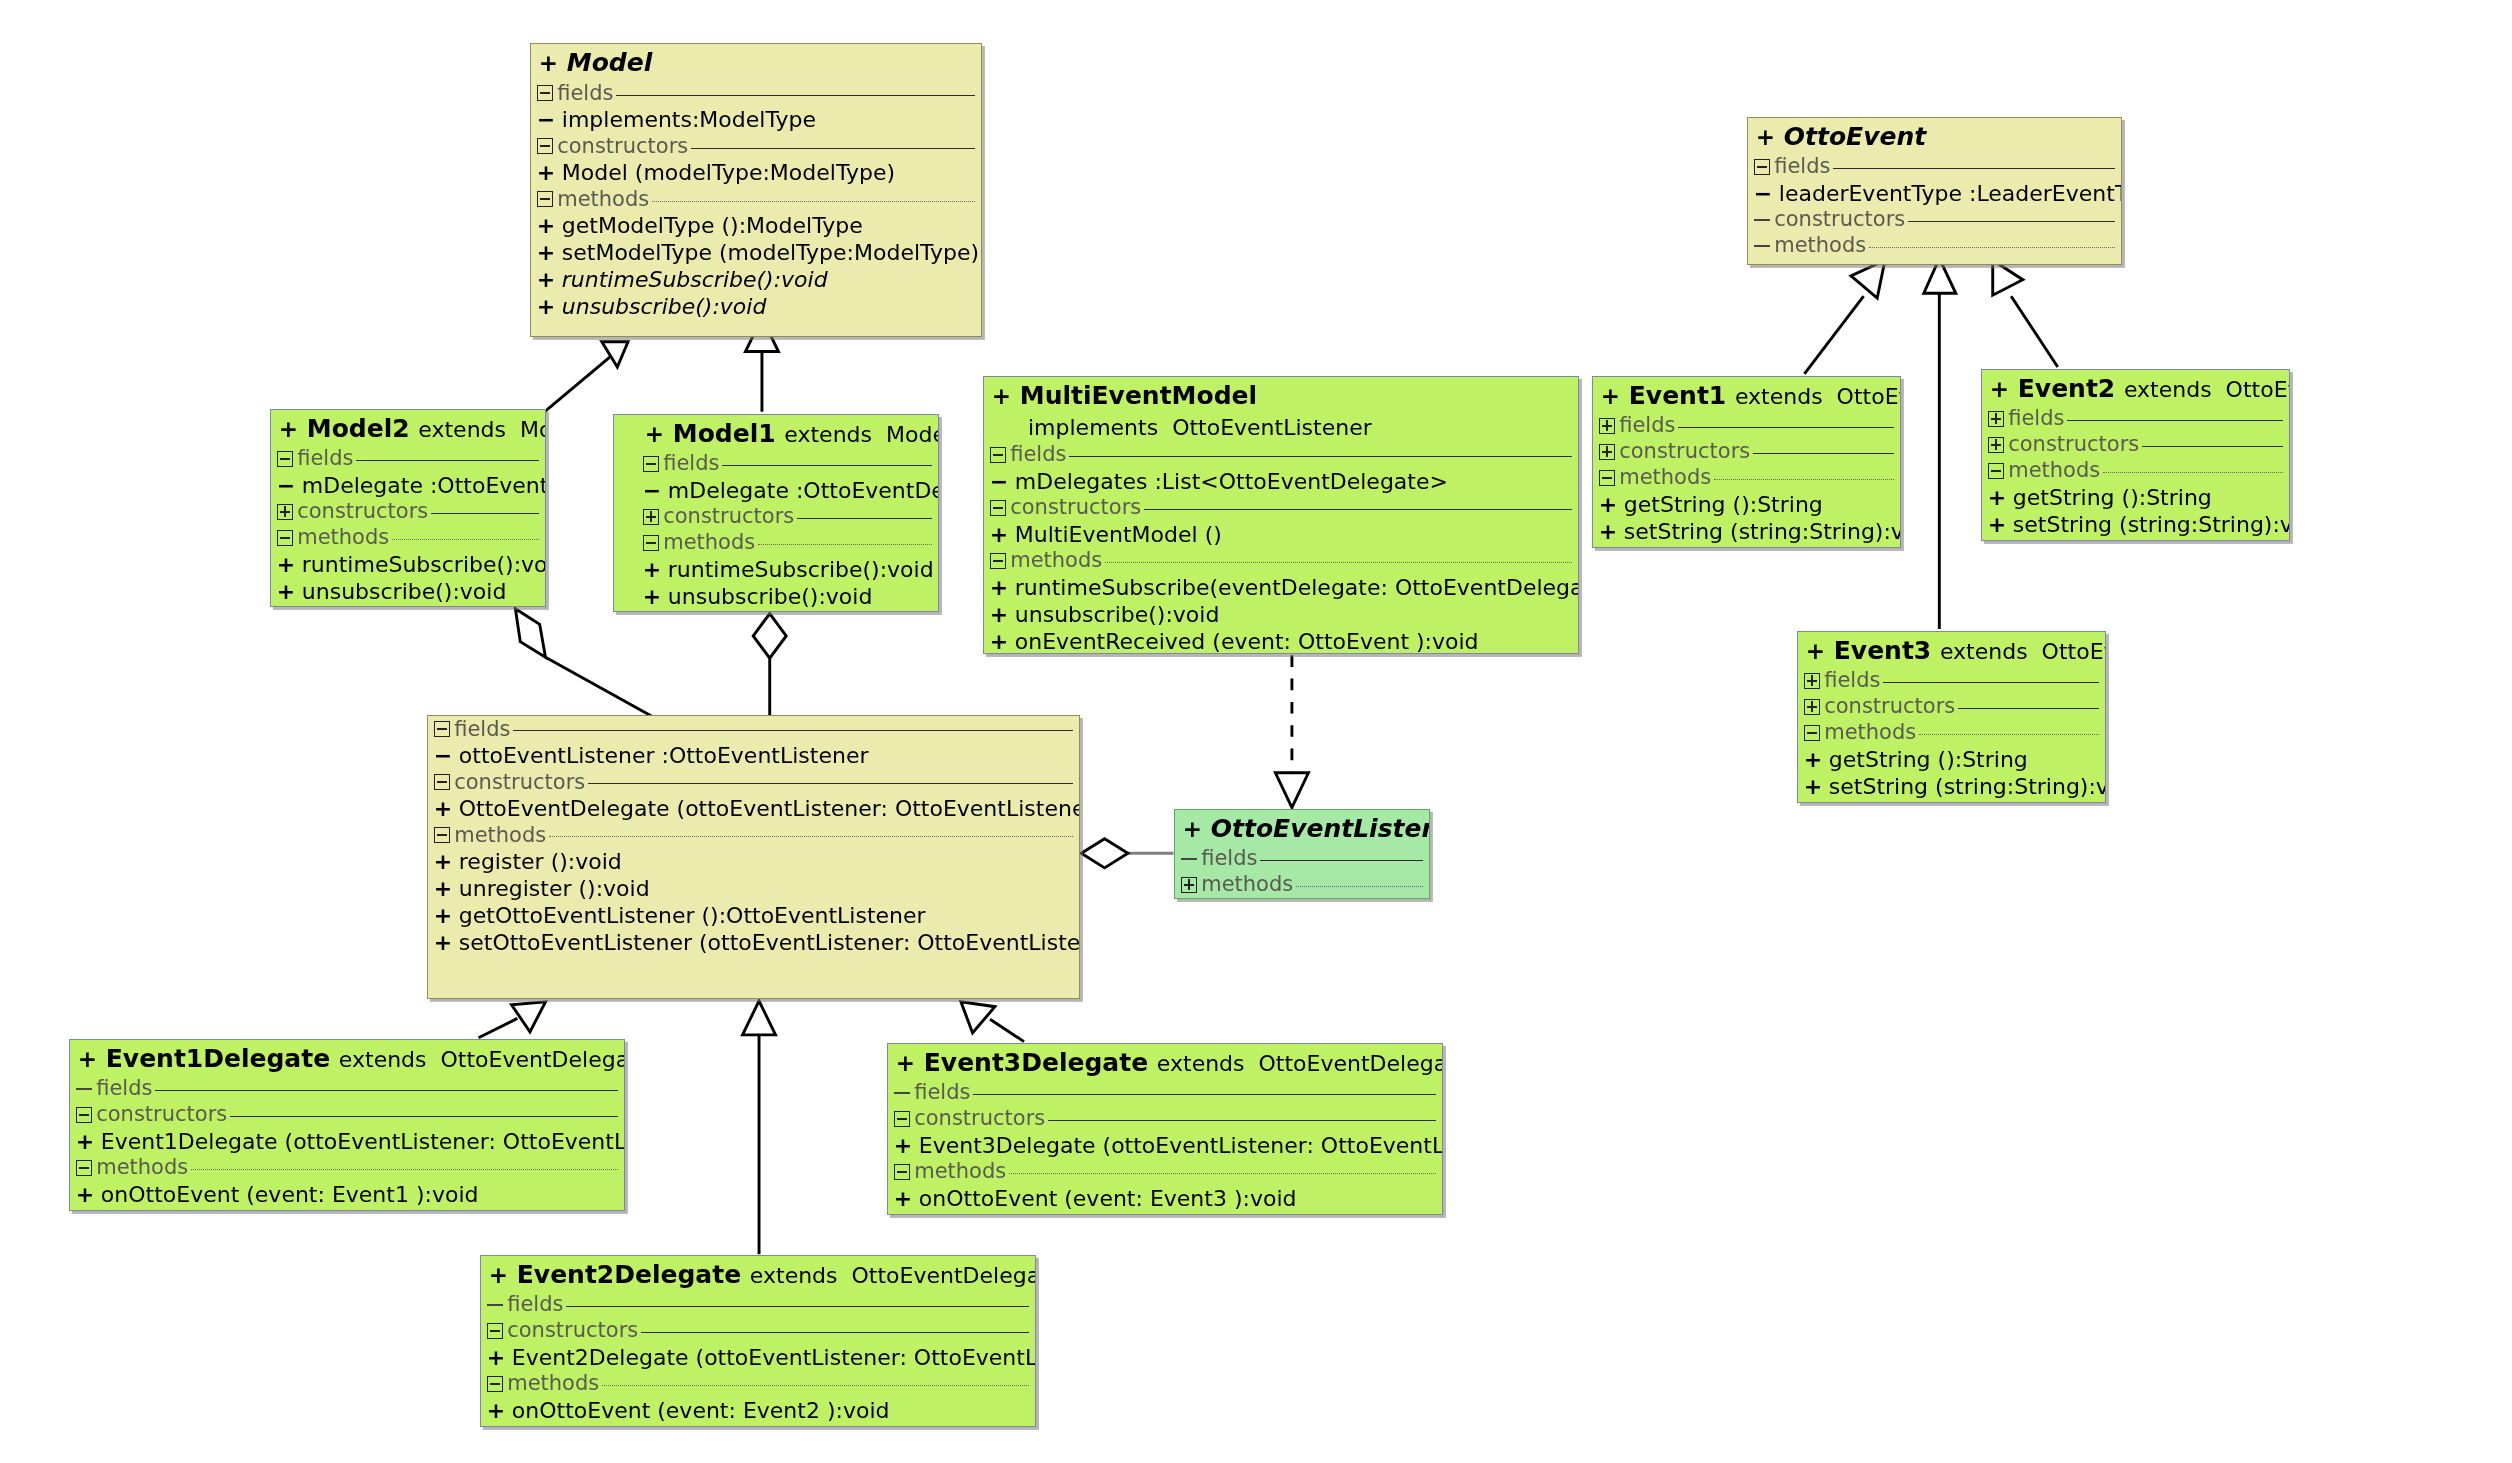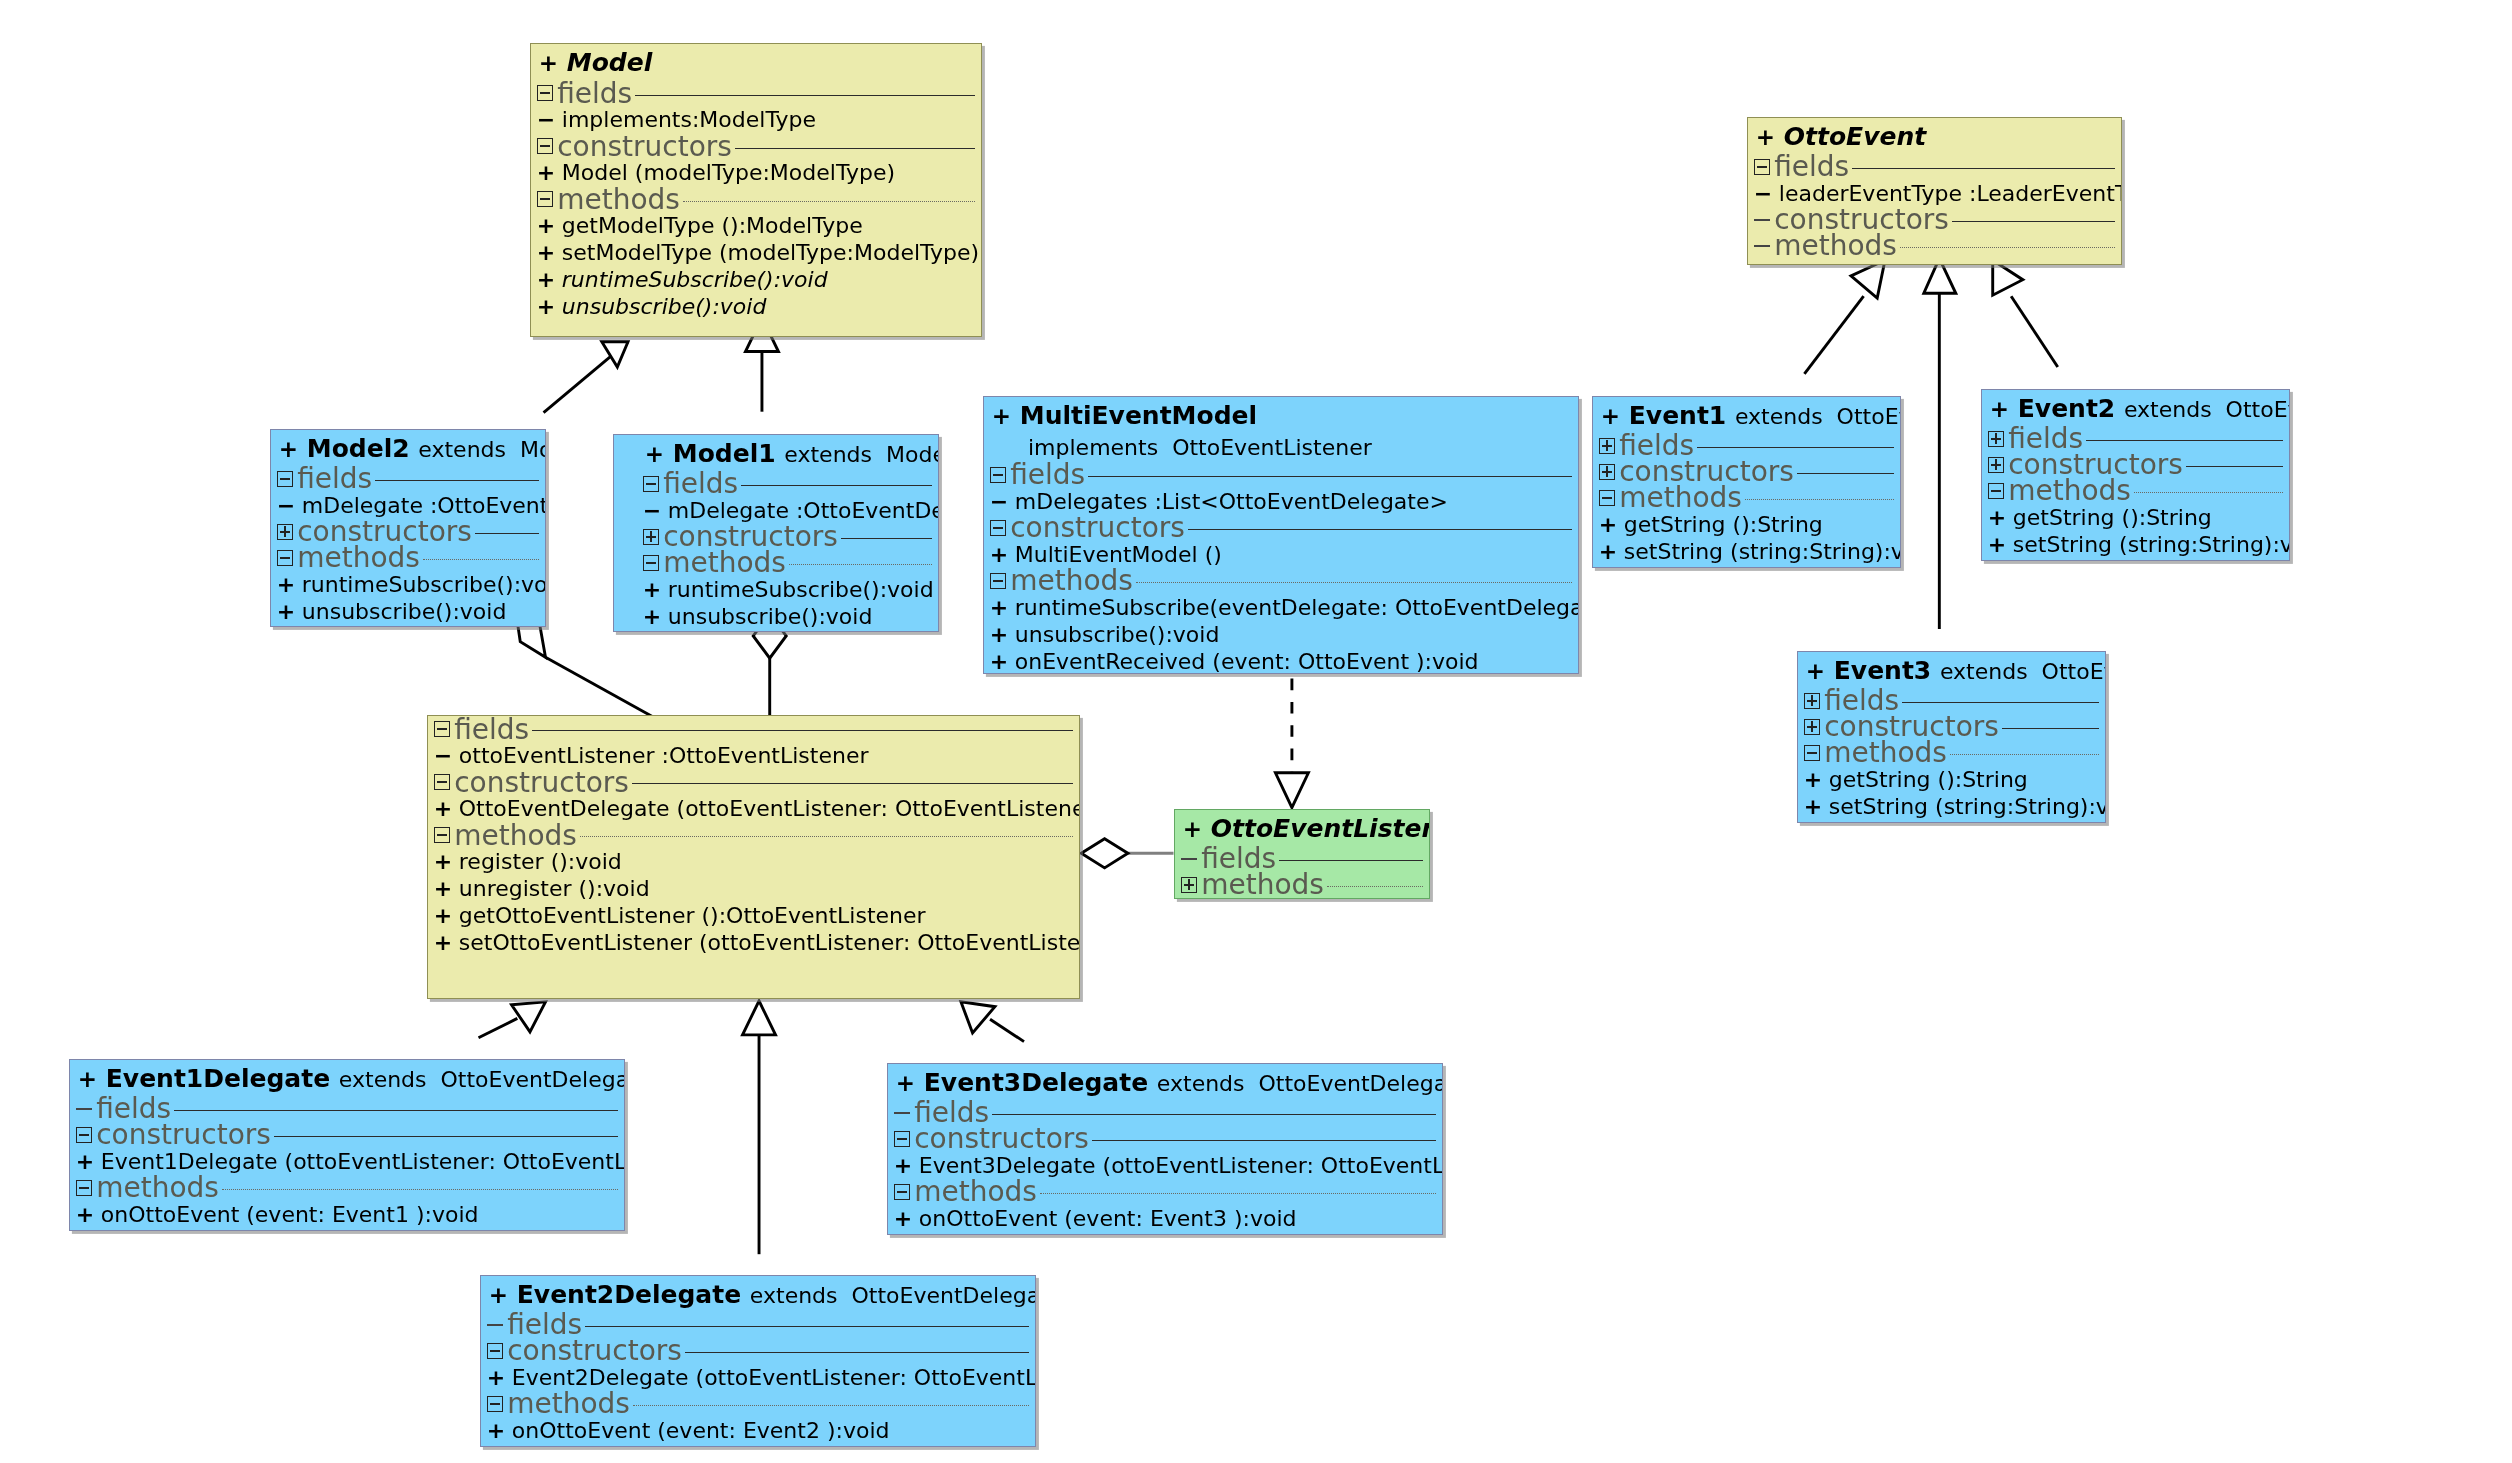"fields" .sect-label { font-size: 28px -> 21px }
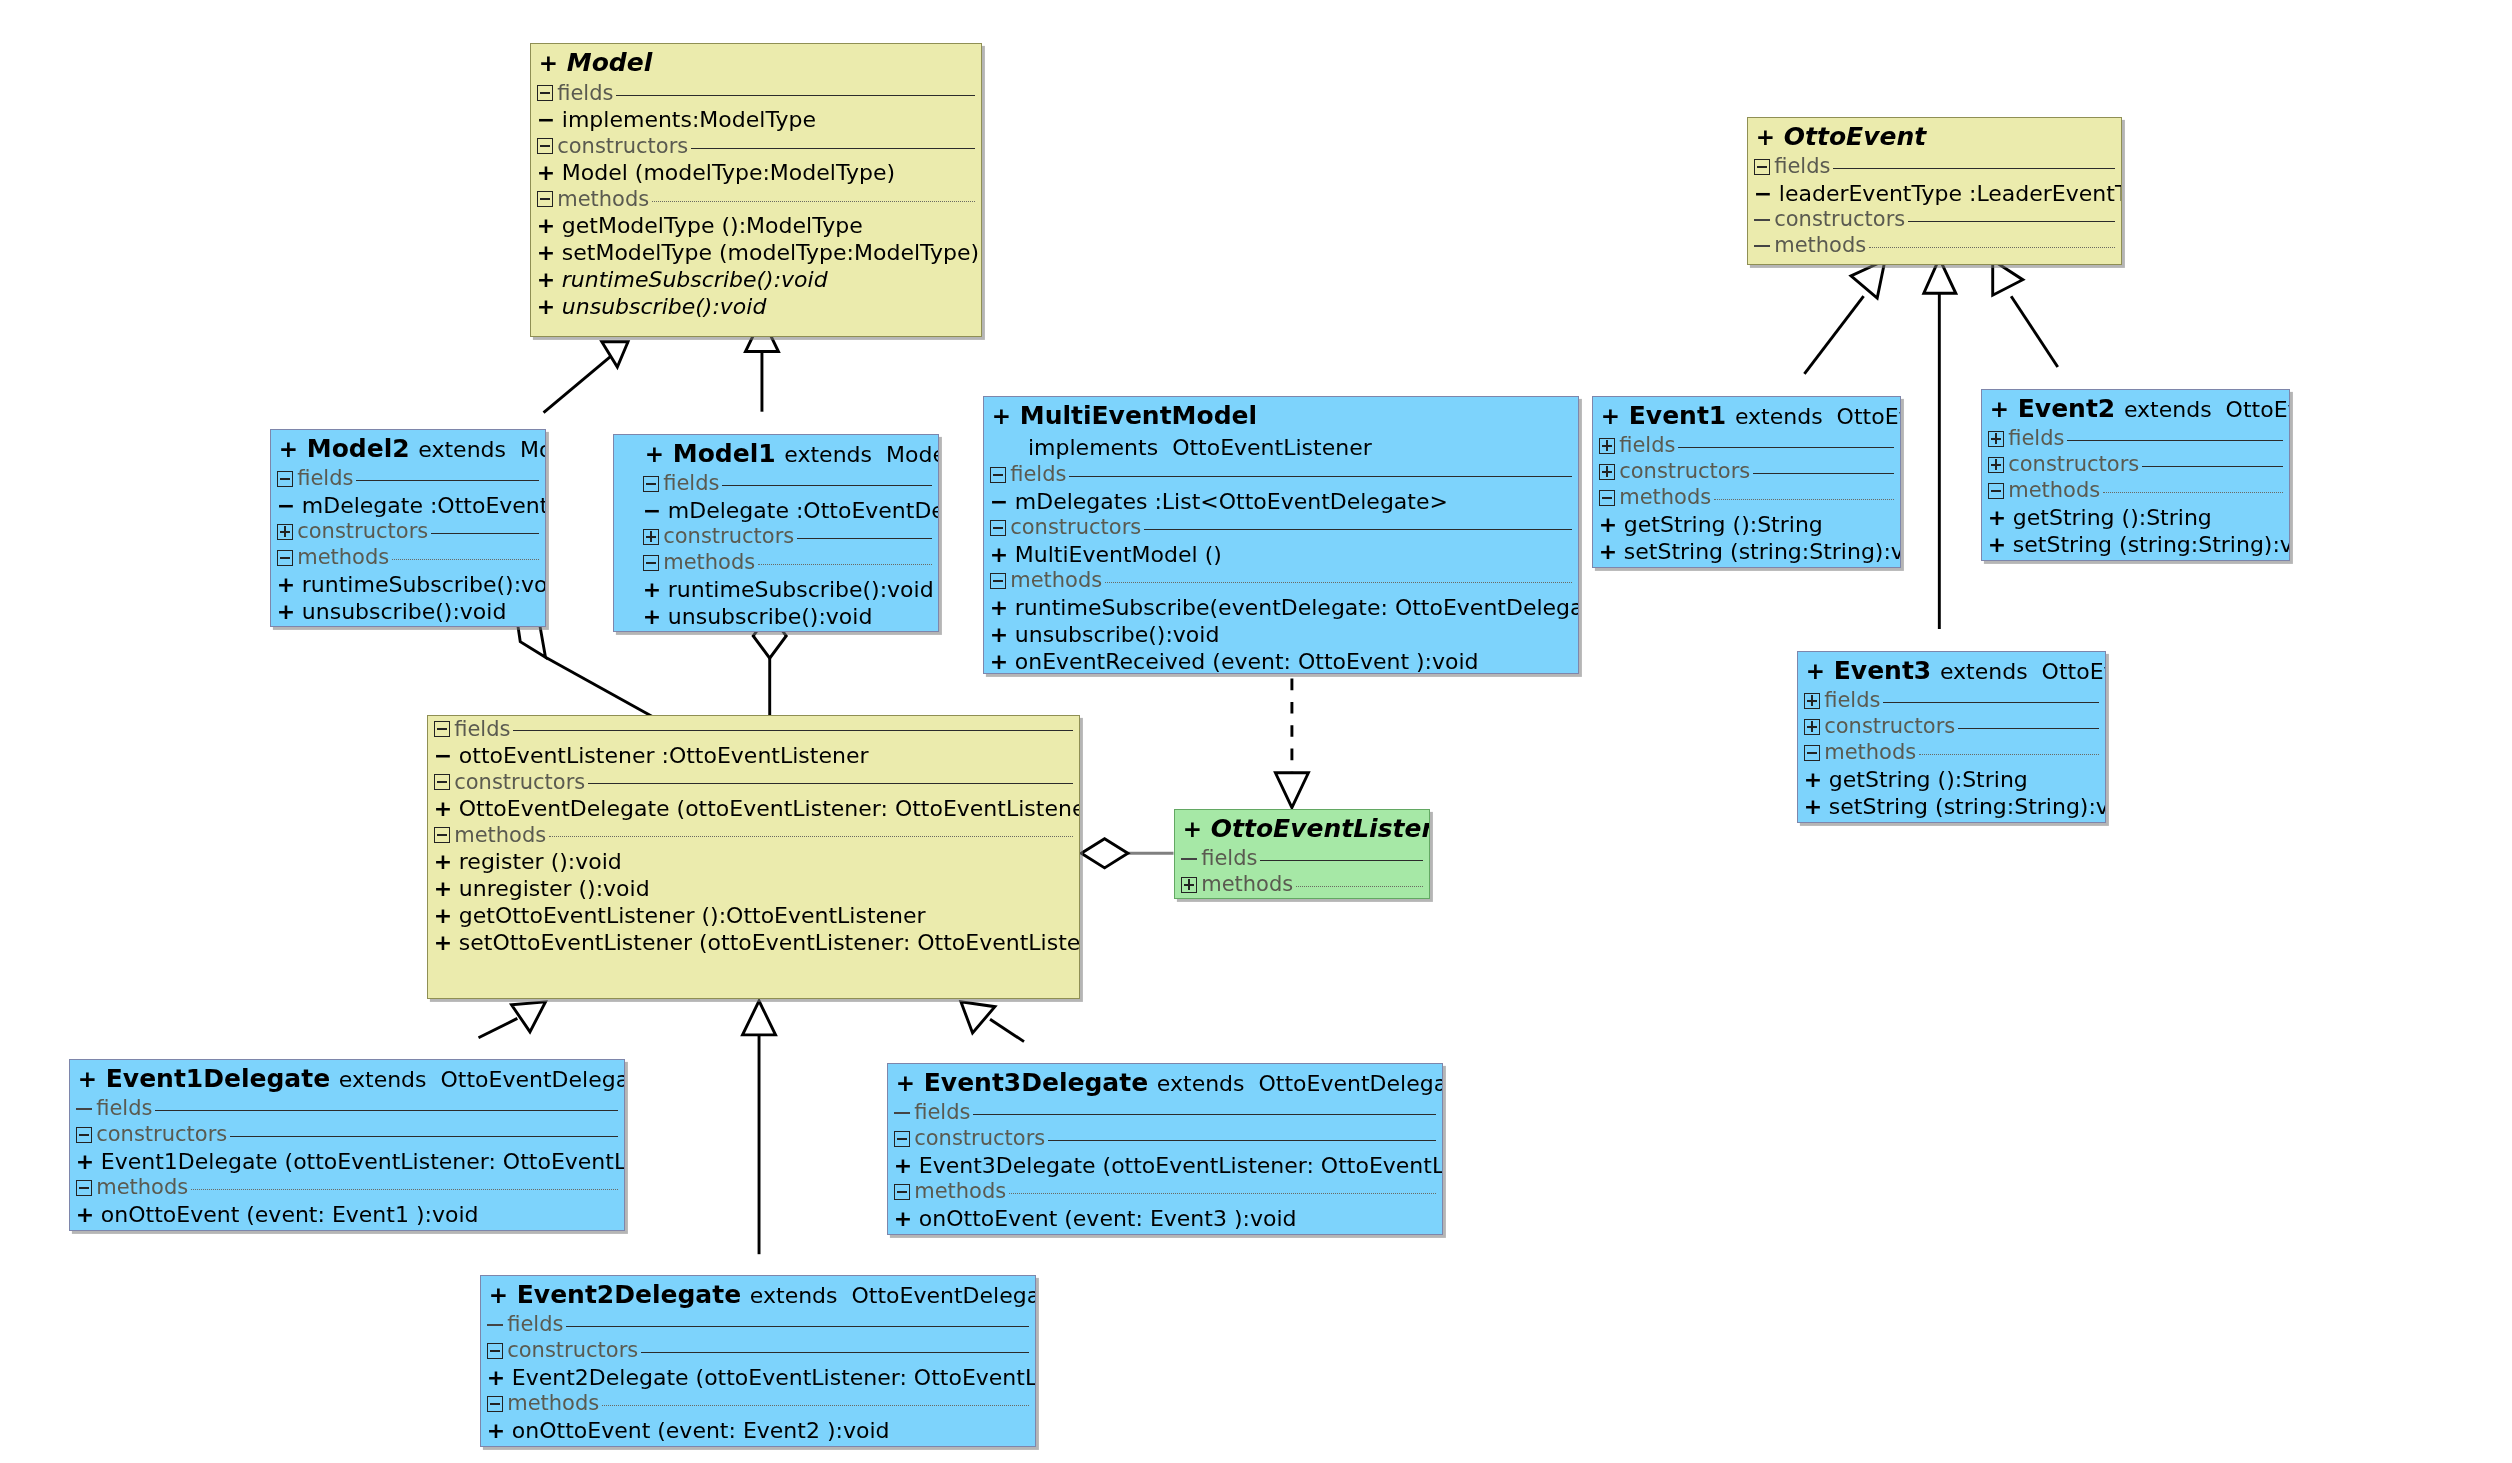"+ MultiEventModel" .uml-class.blue { background: #7dd3fc -> #bef264; margin-top: 20px -> none }
